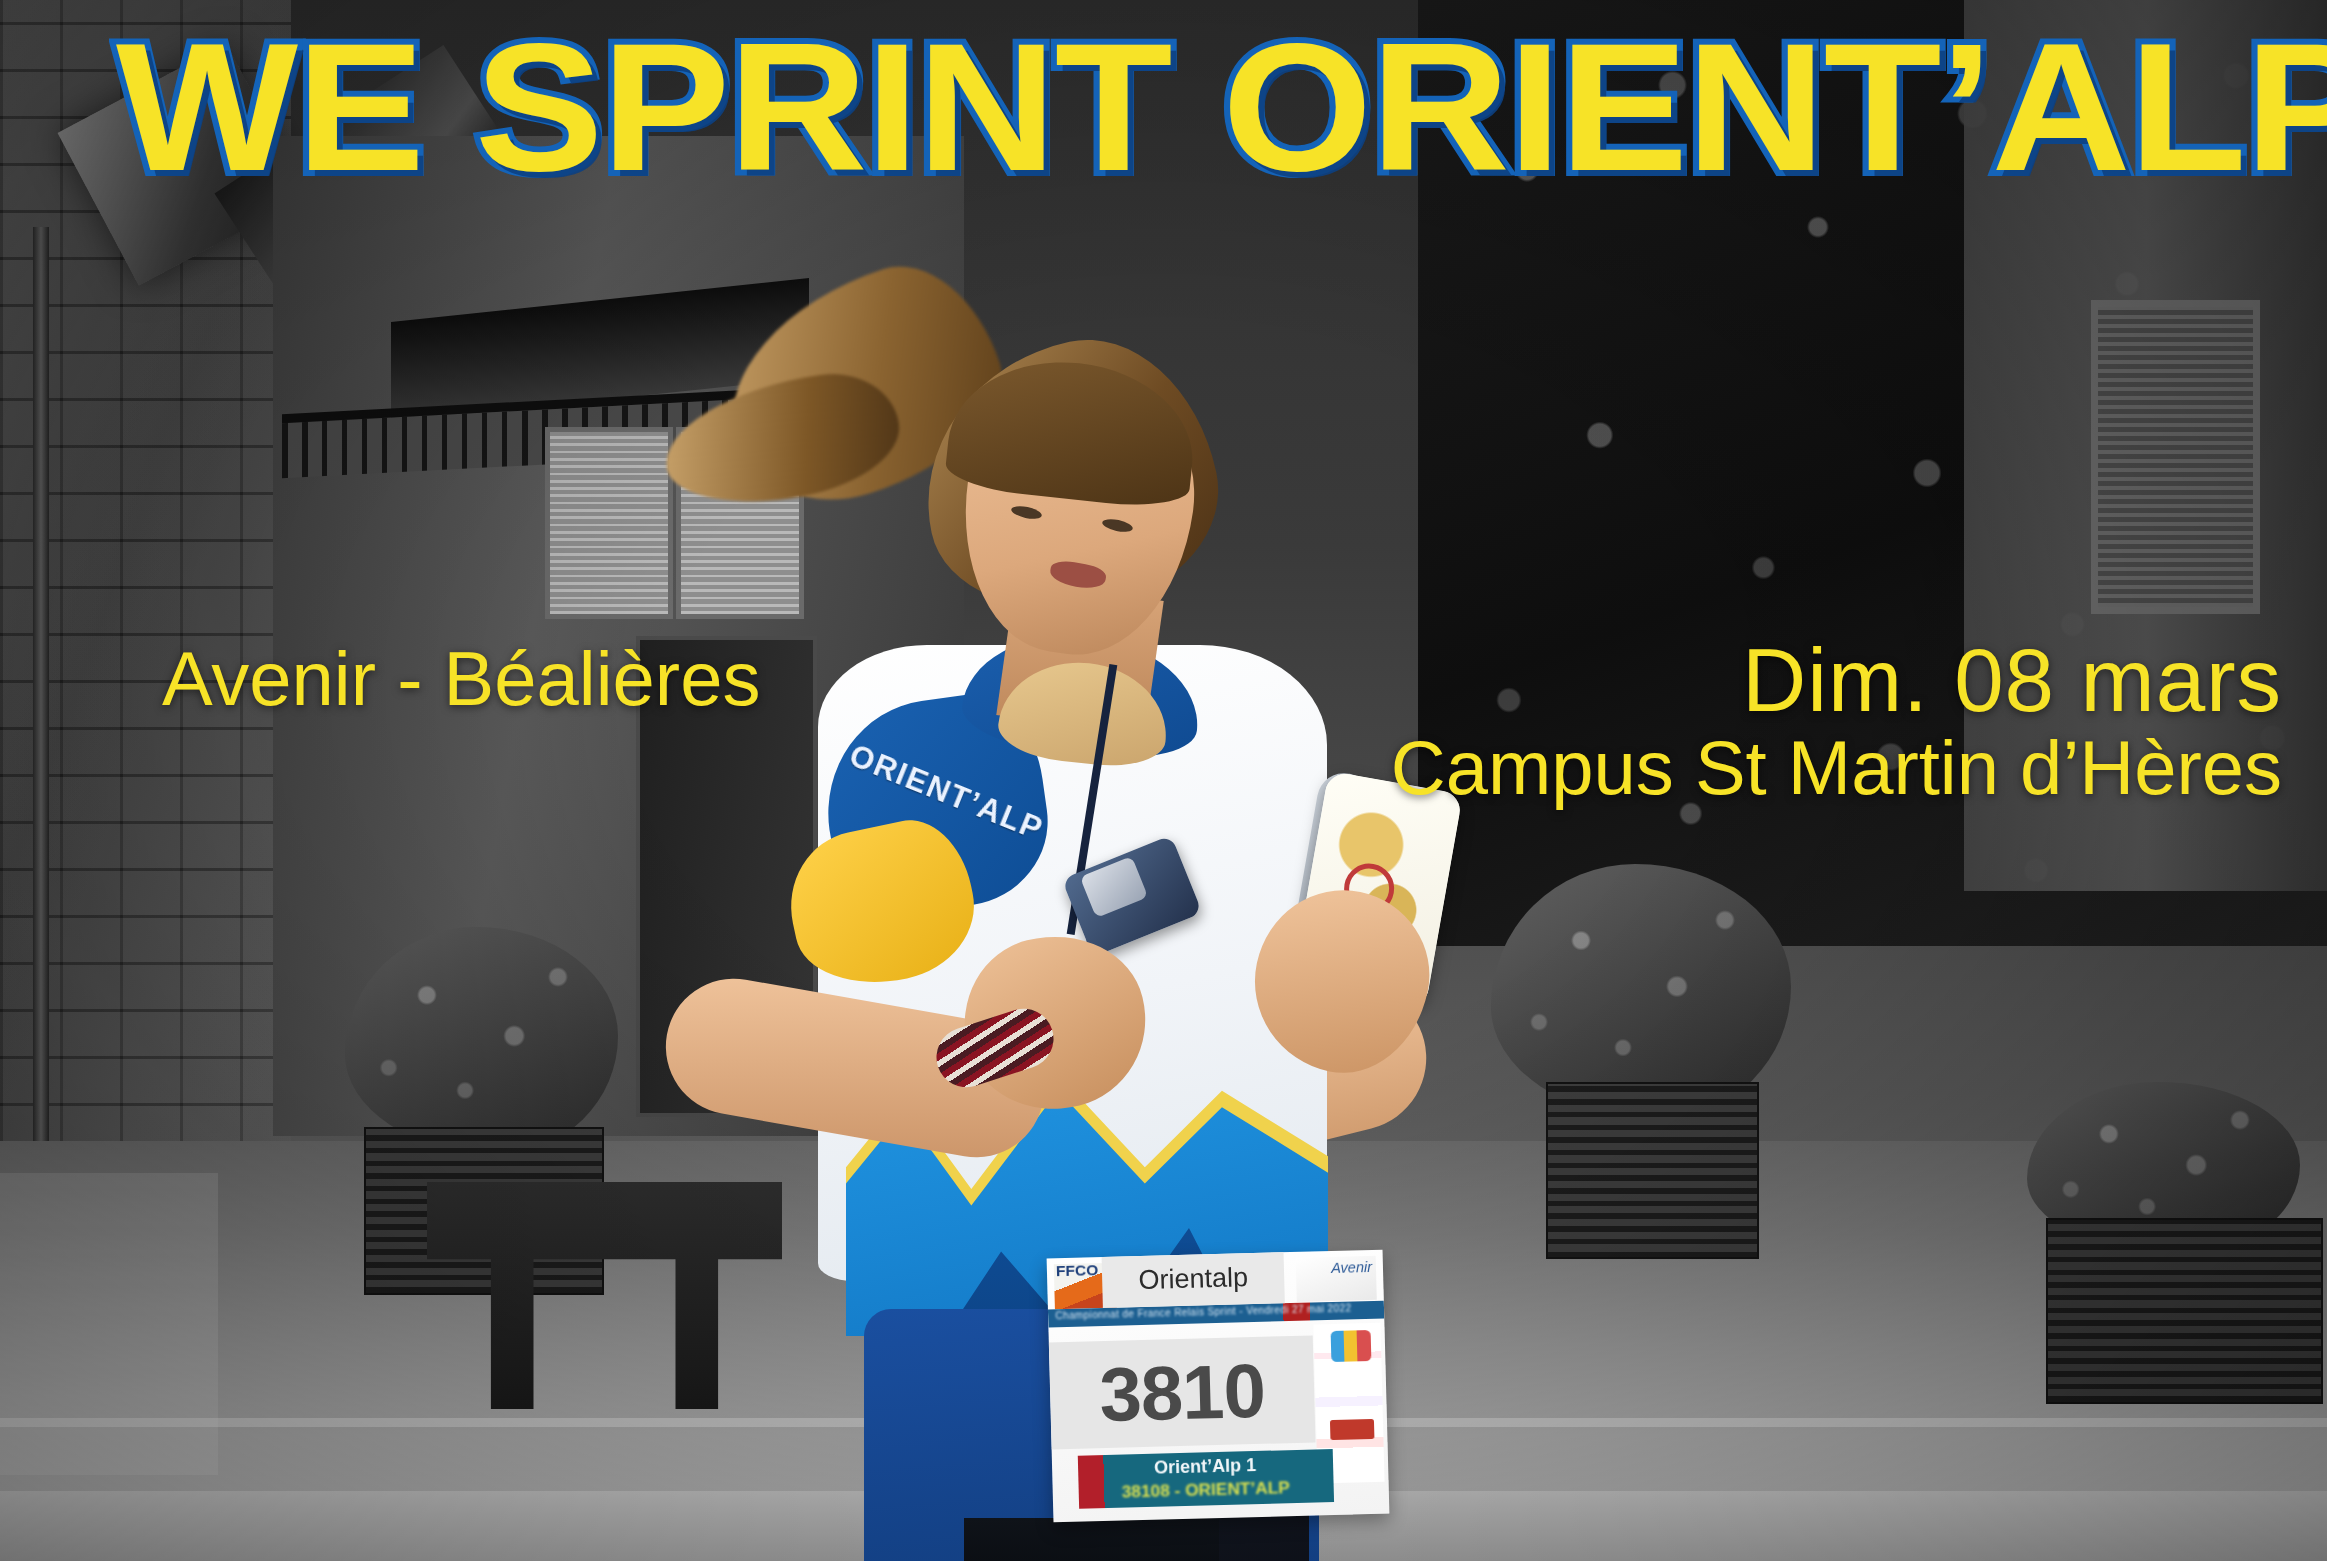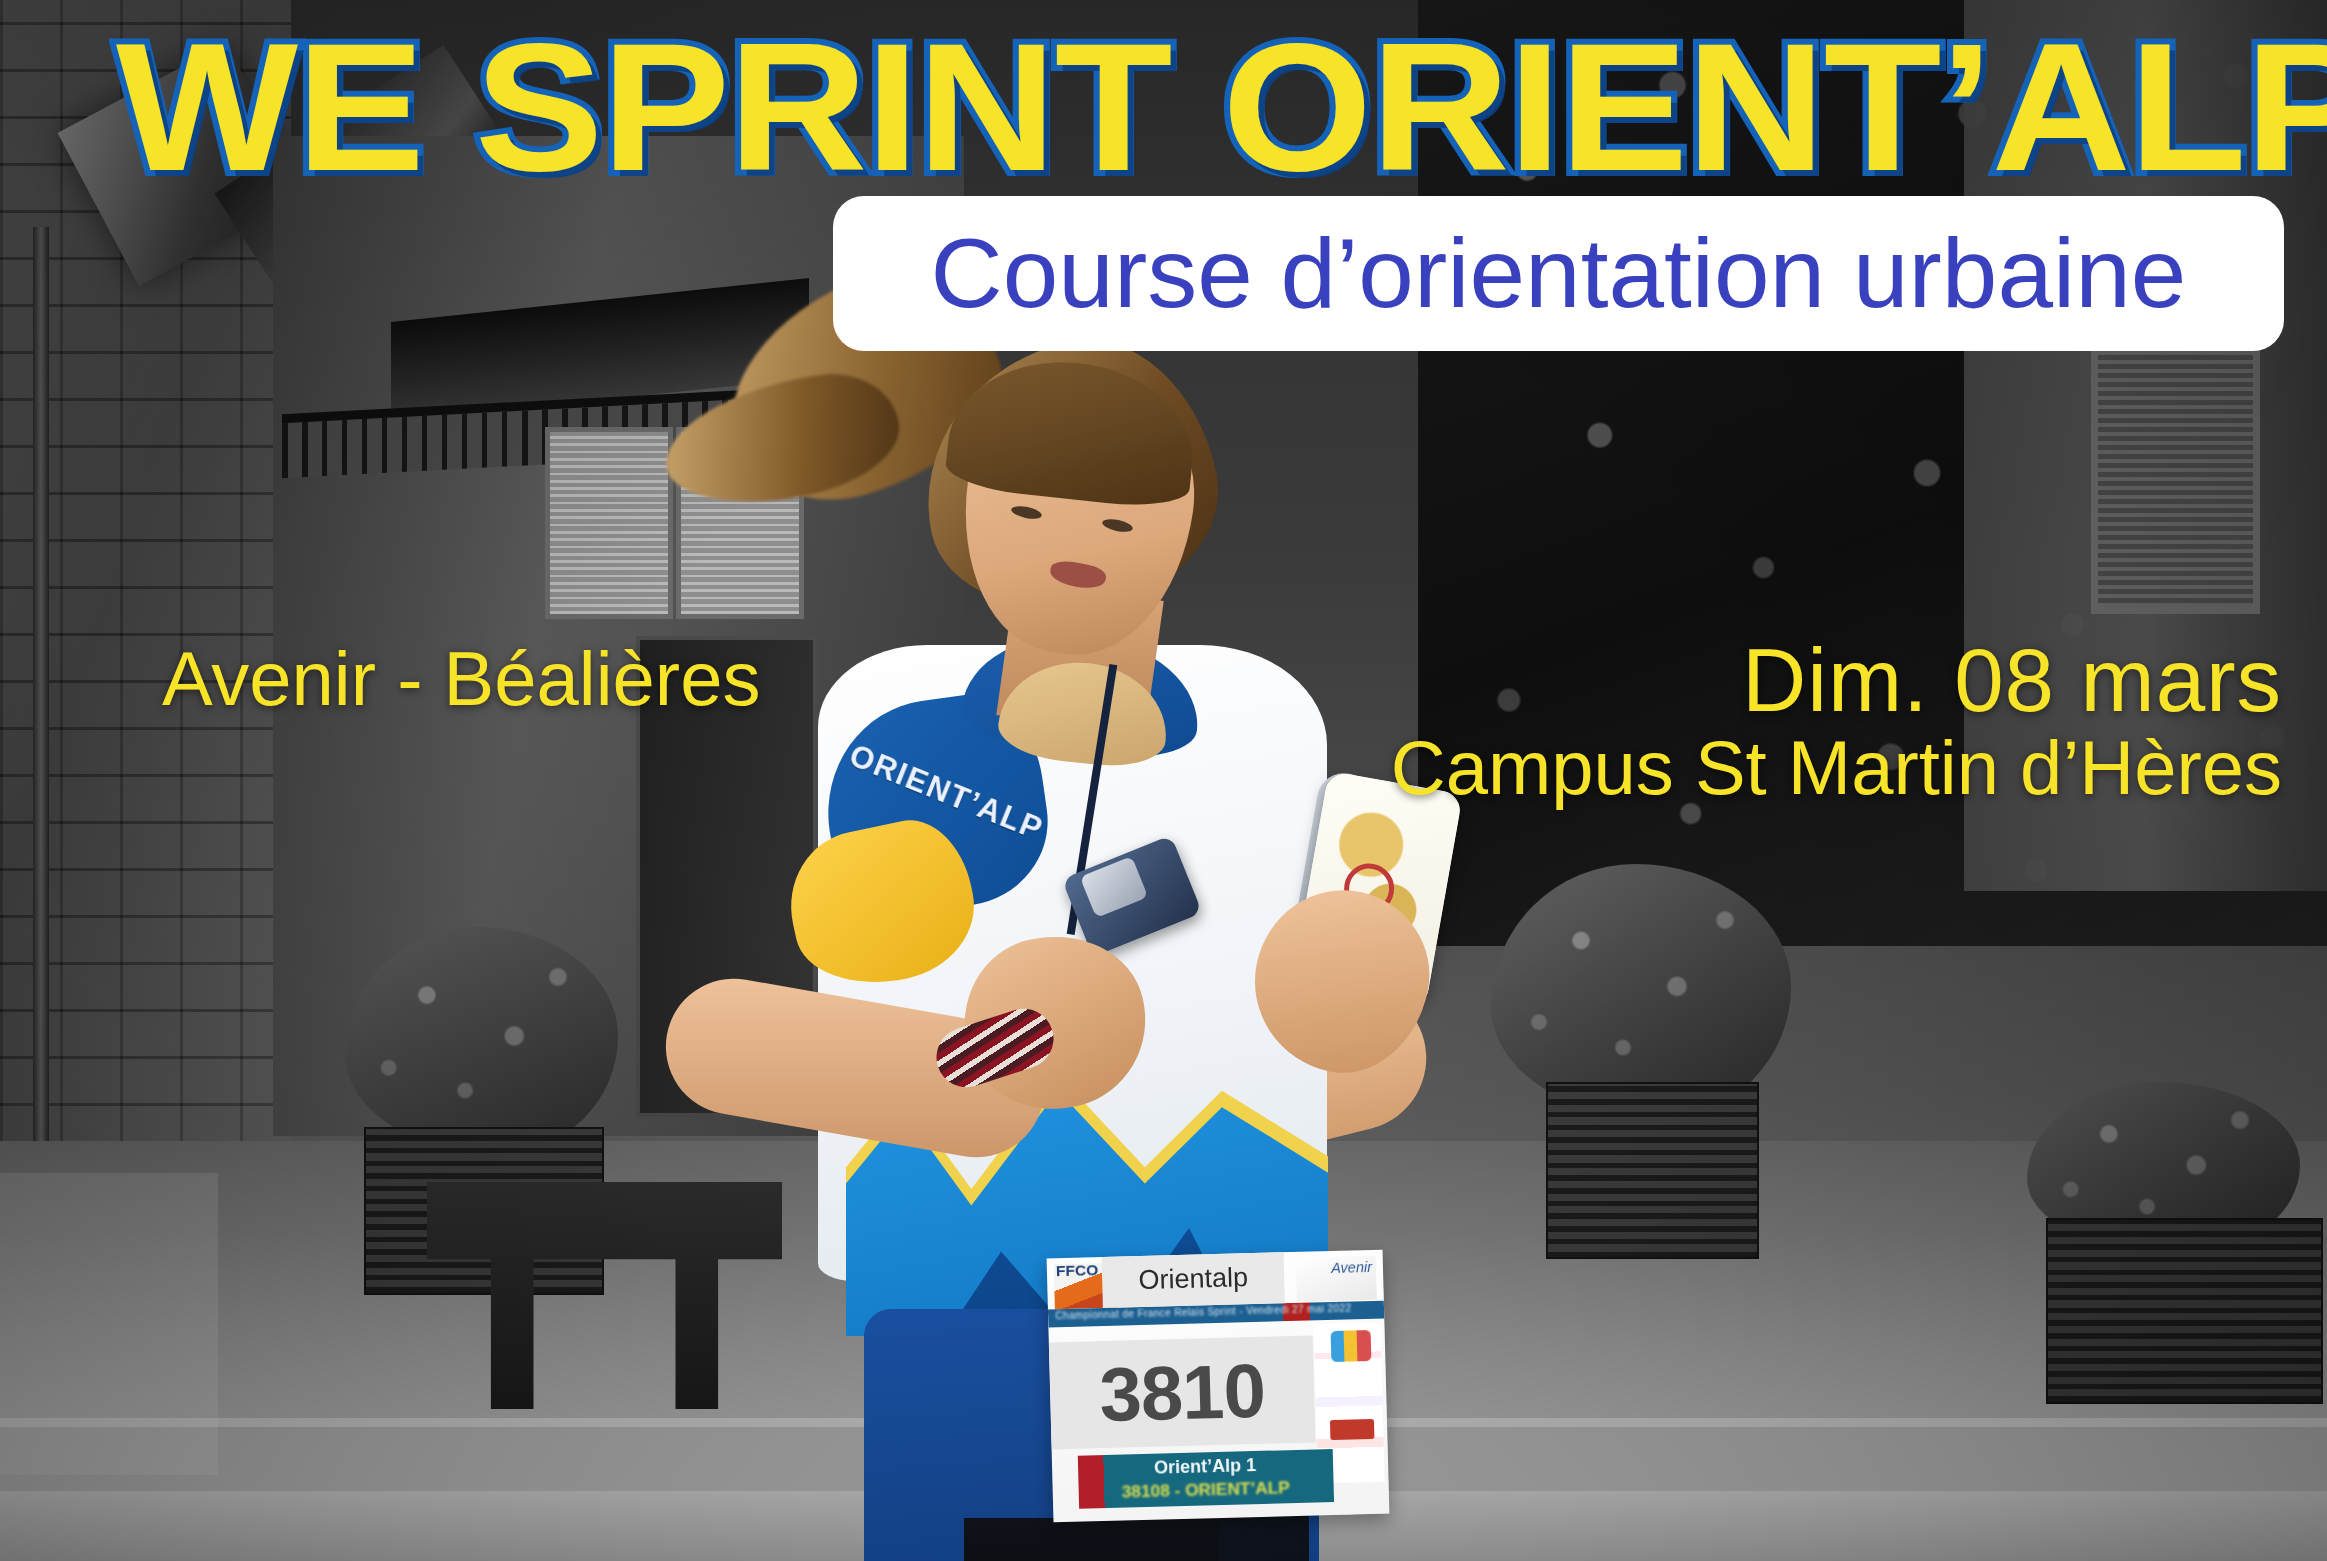"Course d’orientation urbaine" div.subtitle-panel { html: <div> <div>Course d’orientation urbaine</div> </div> -> none }
